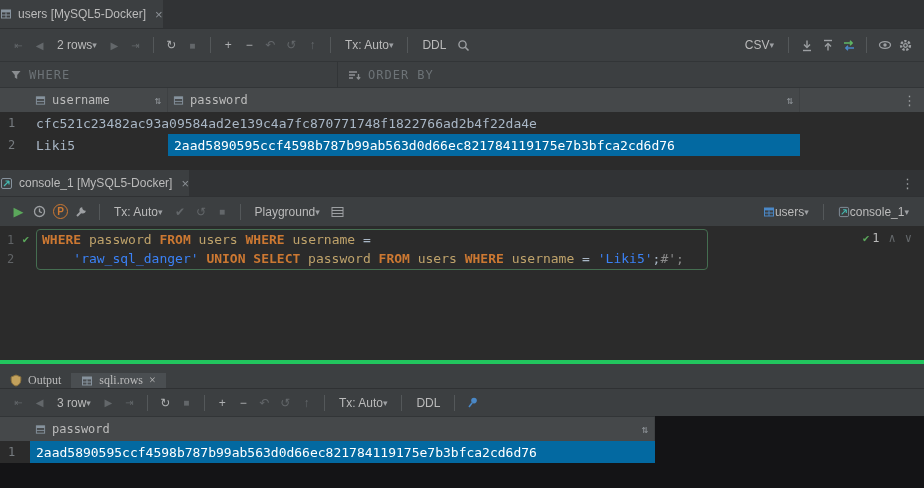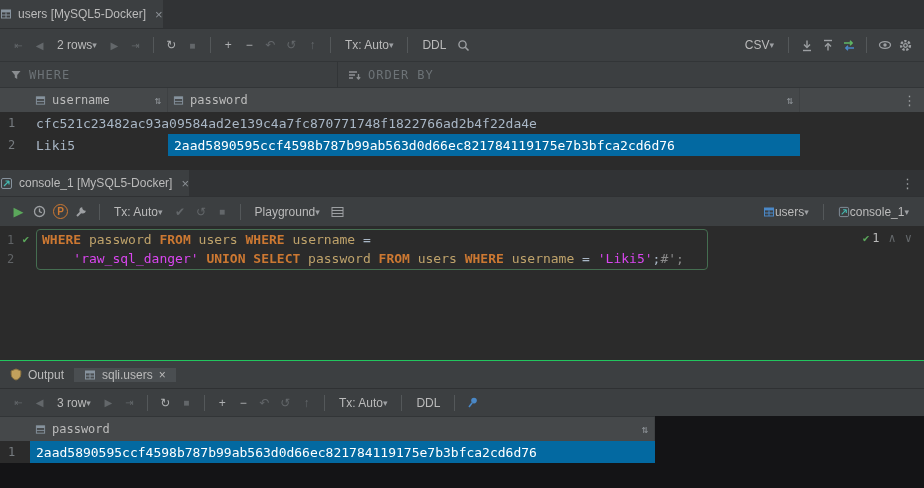"'raw_sql_danger'" .tk-str { color: #d946ef -> #3b82f6 }
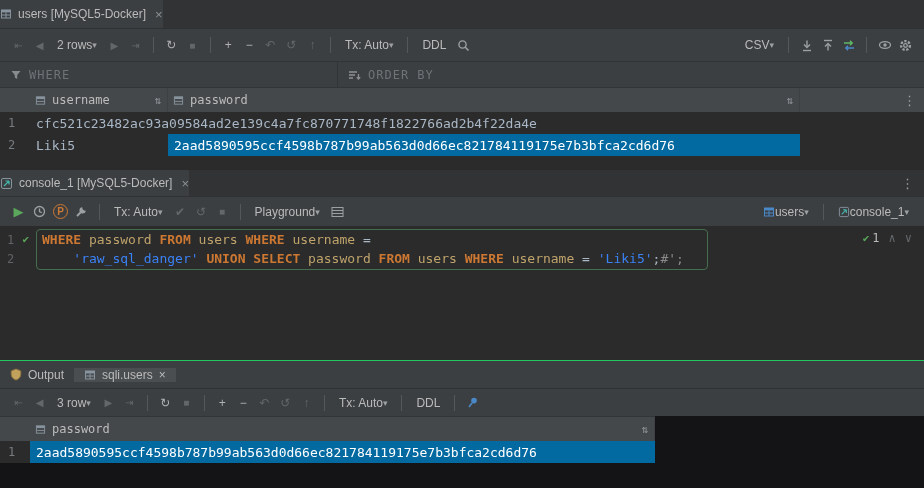"Output" .btabbar { align-items: center -> flex-end; border-top: 1px solid #22c55e -> 4px solid #22c55e; font-family: none -> Liberation Serif, serif }
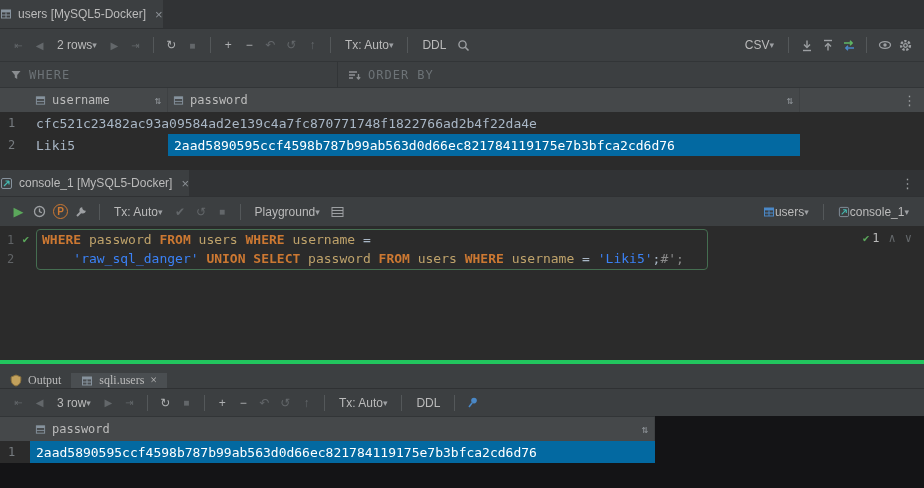"sqli.users" span { text: sqli.users -> sqli.rows }
